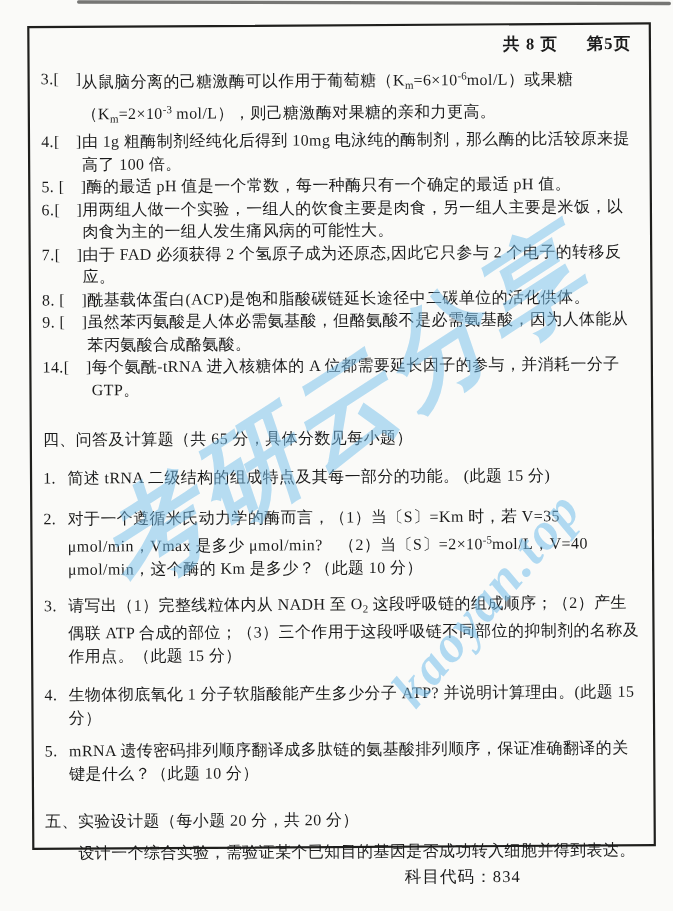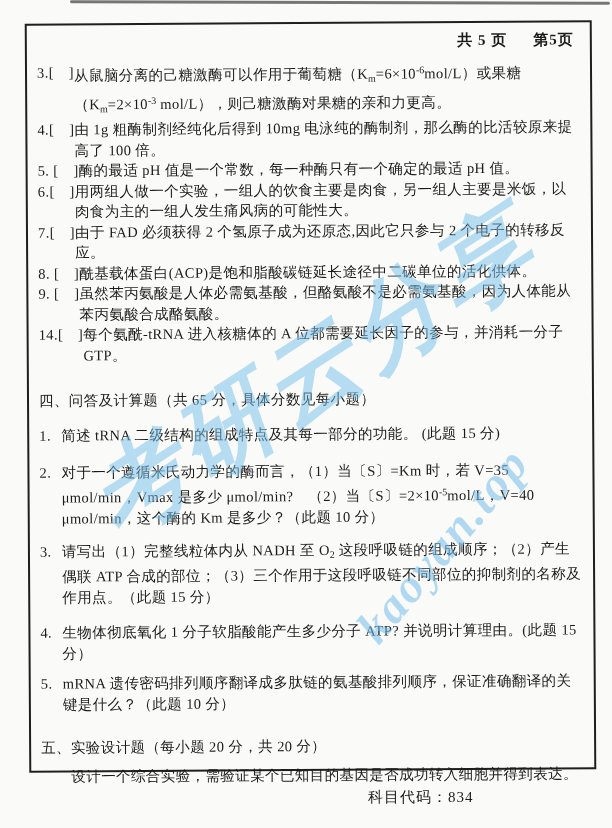"共 5 页" span { text: 5 -> 8 }
